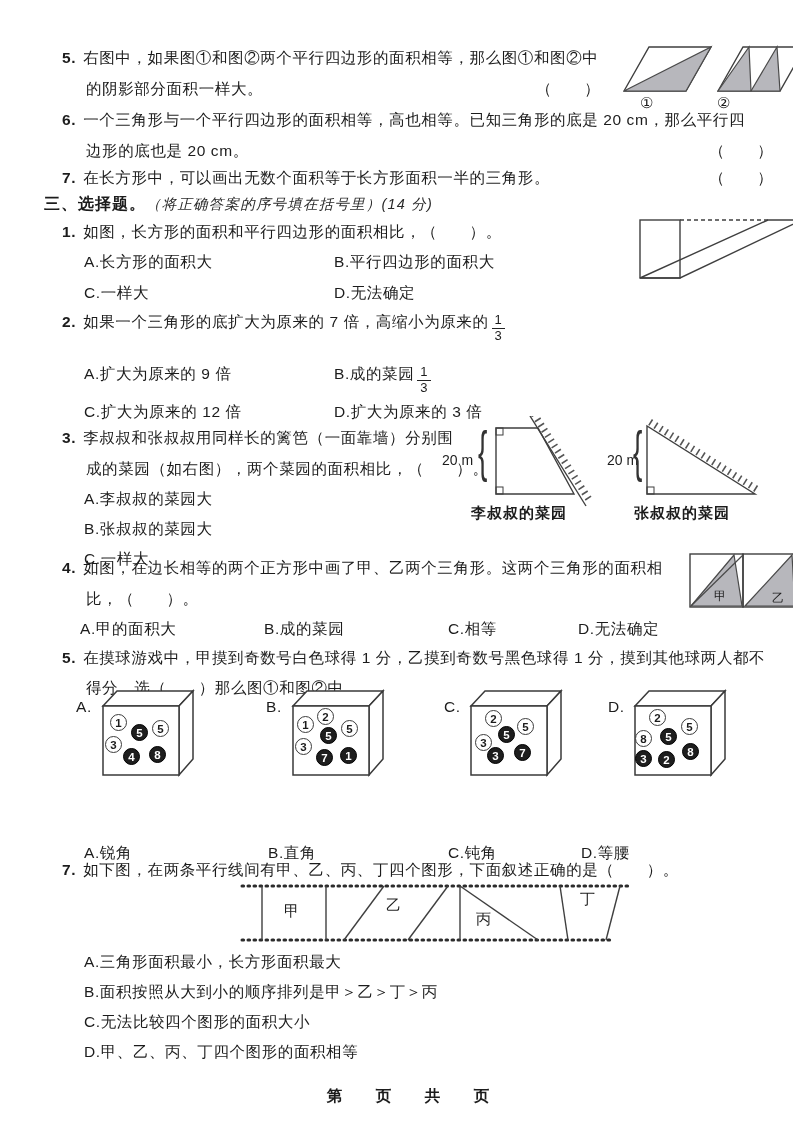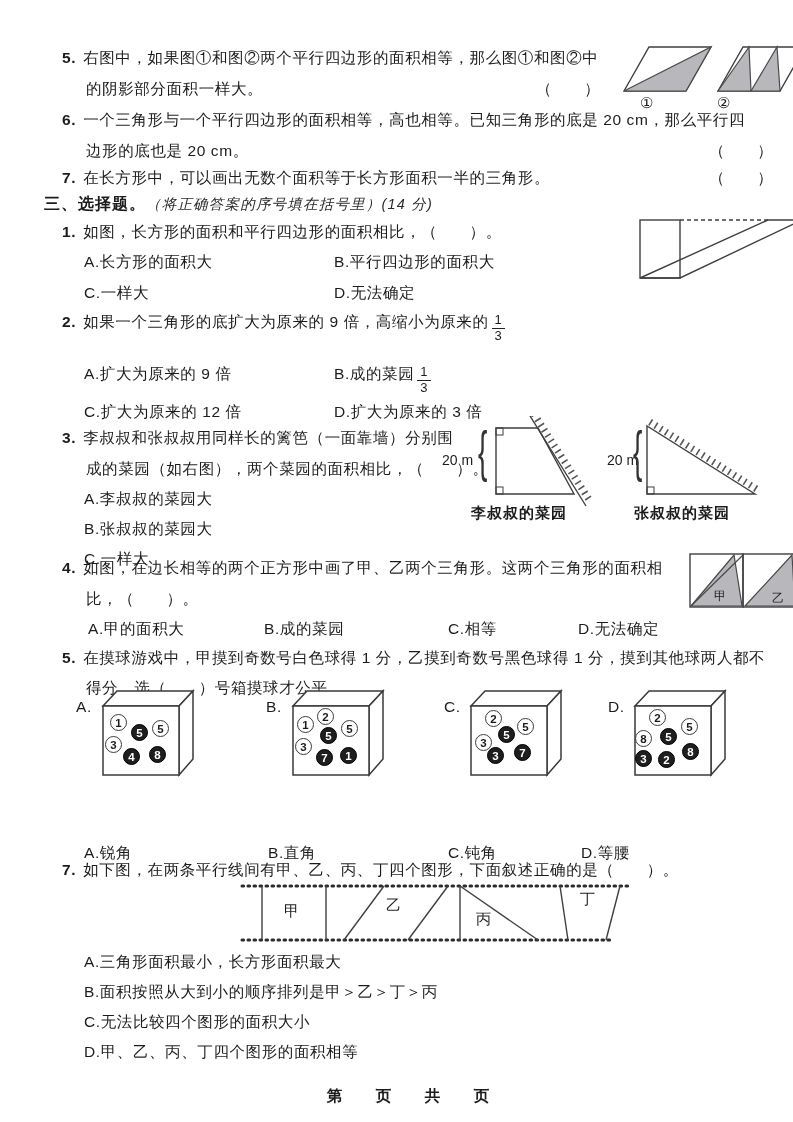"如果一个三角形的底扩大为原来的 9 倍，高缩小为原来的" span { text: 9 -> 7 }
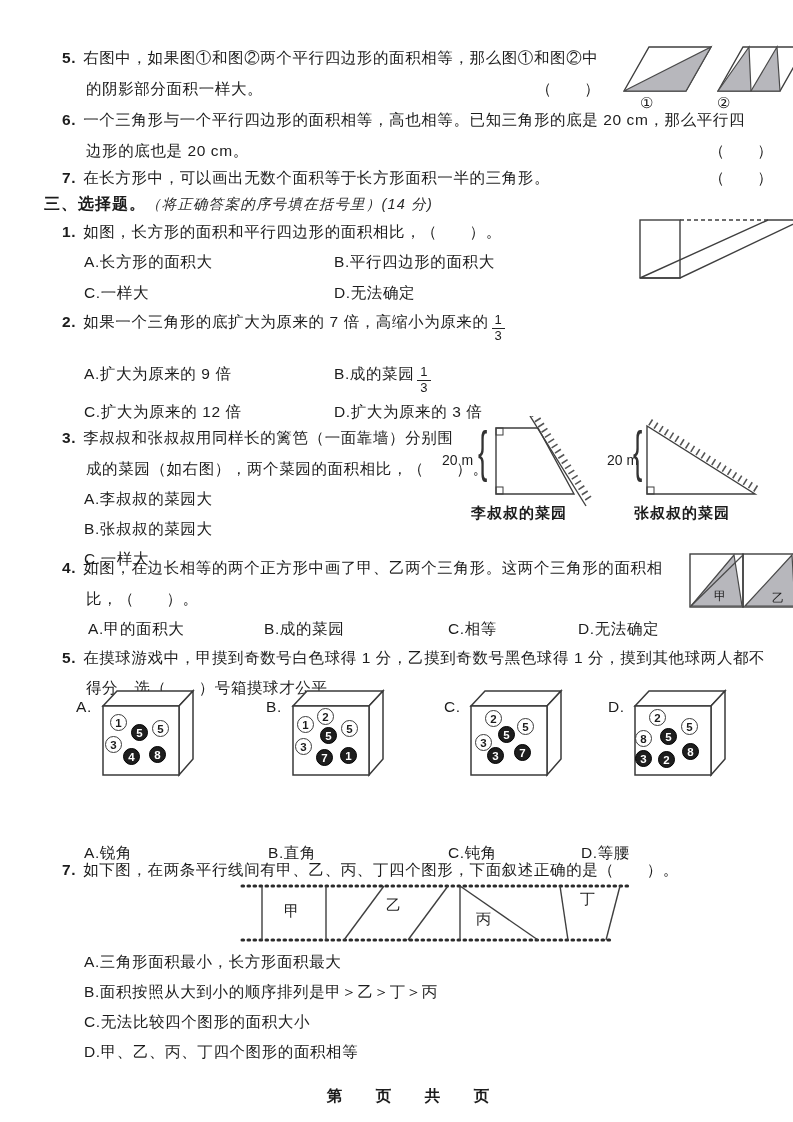"A.甲的面积大" div.abs { left: 72px -> 64px }
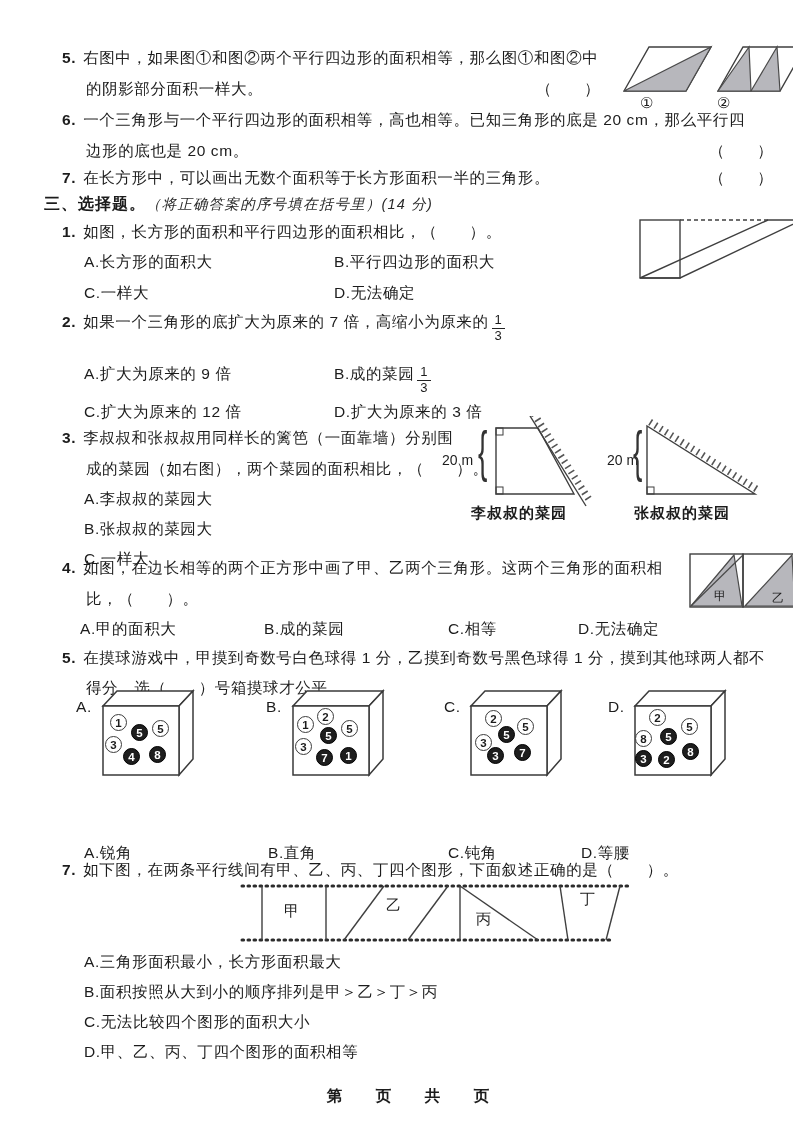"得分。选（ ）号箱摸球才公平。" div.abs { text: 号箱摸球才公平 -> 那么图①和图②中 }
